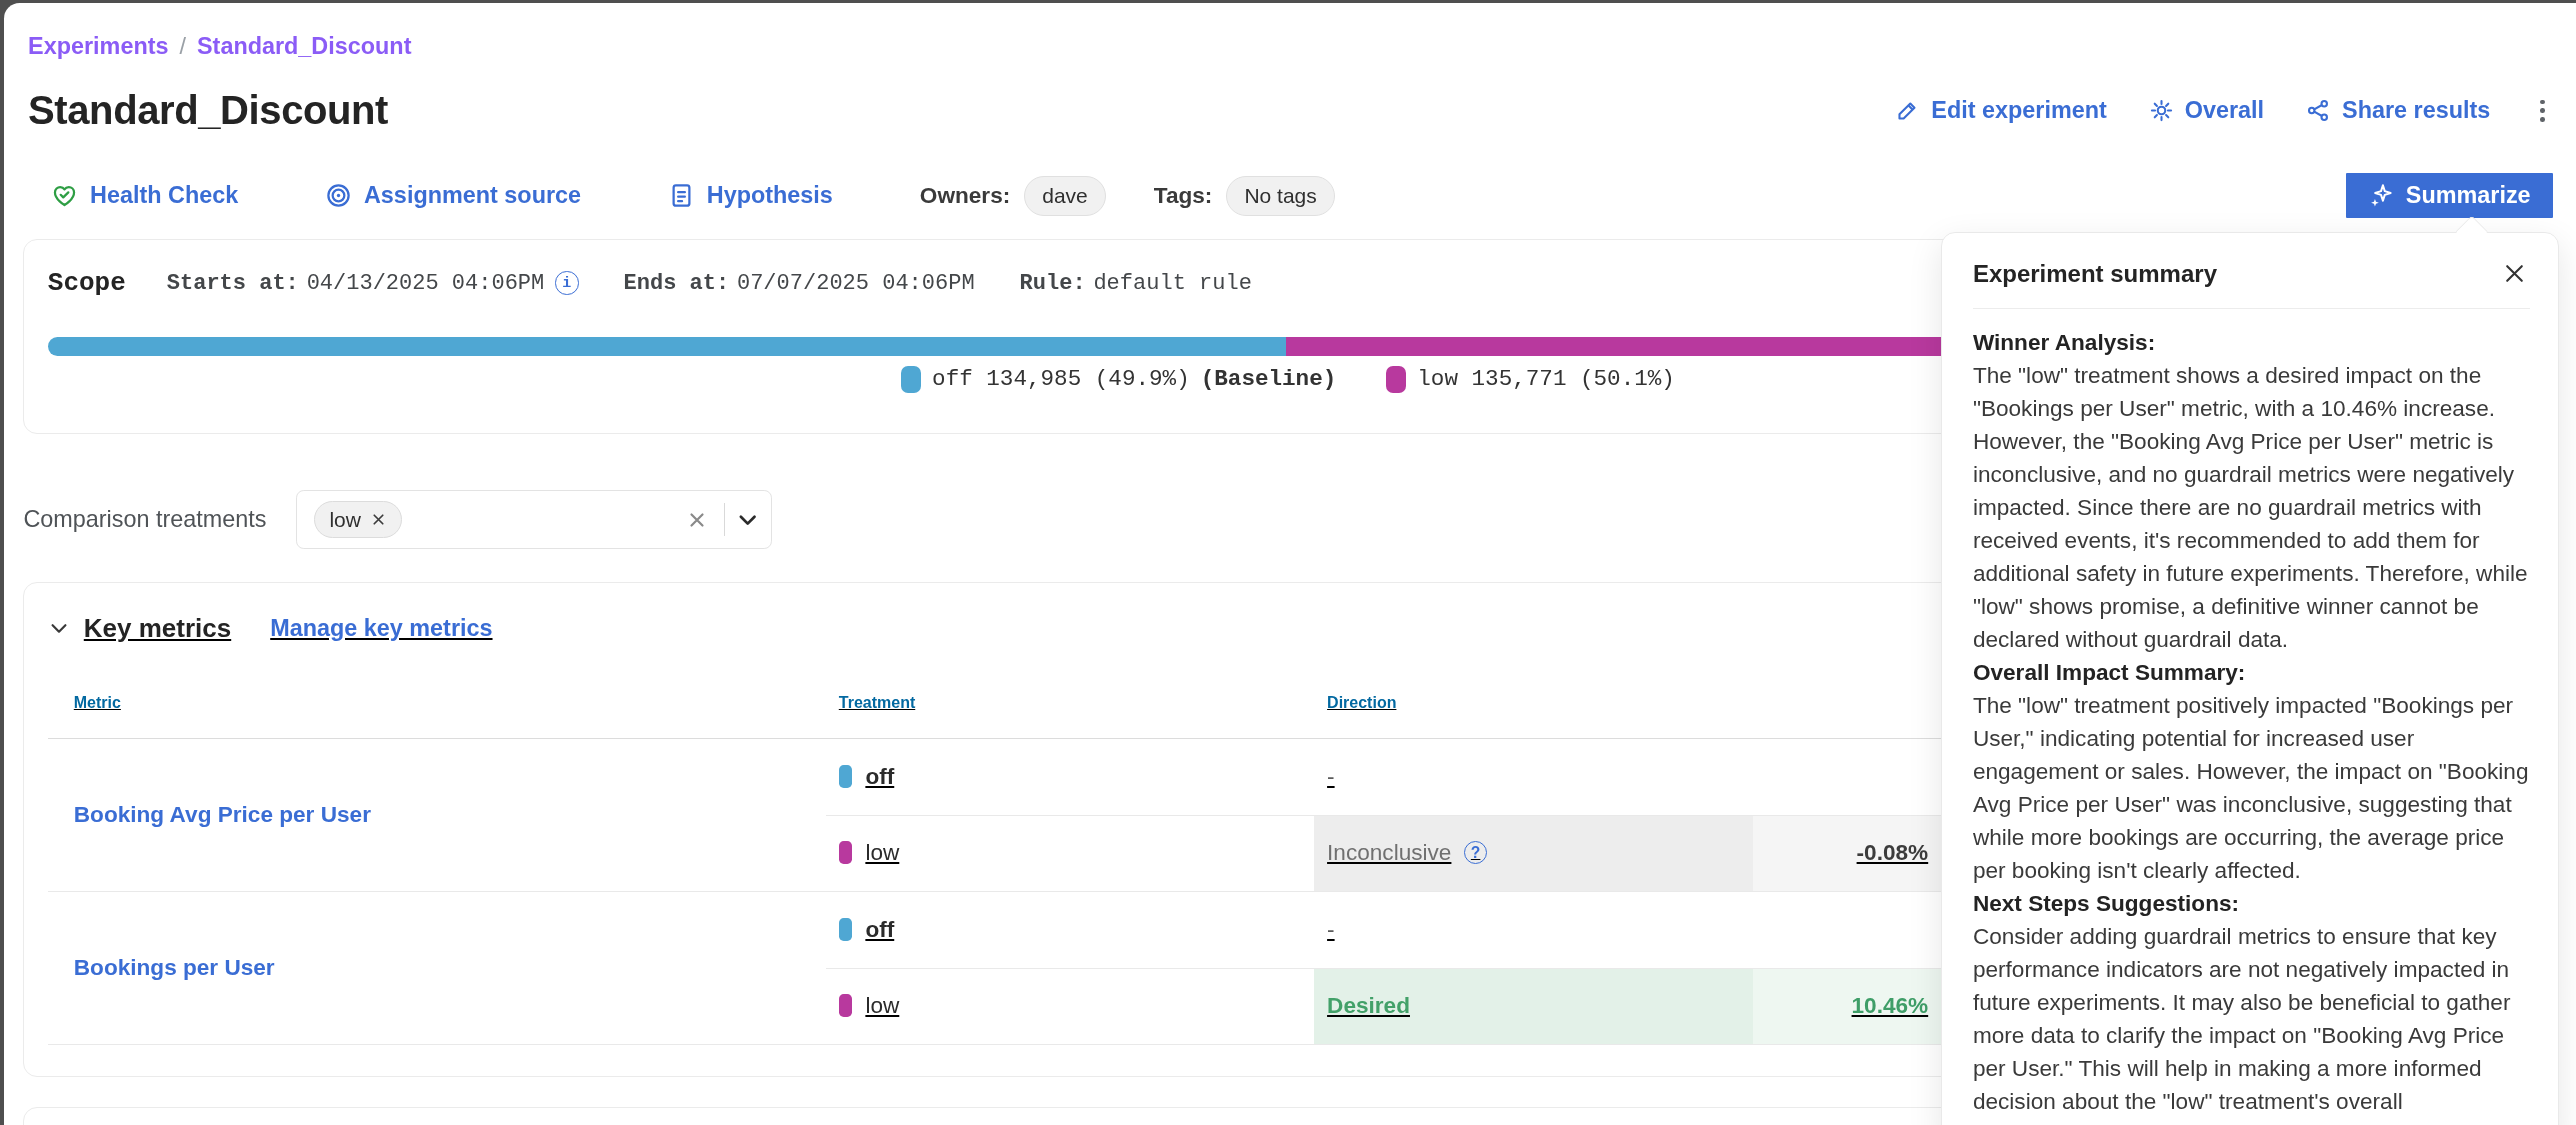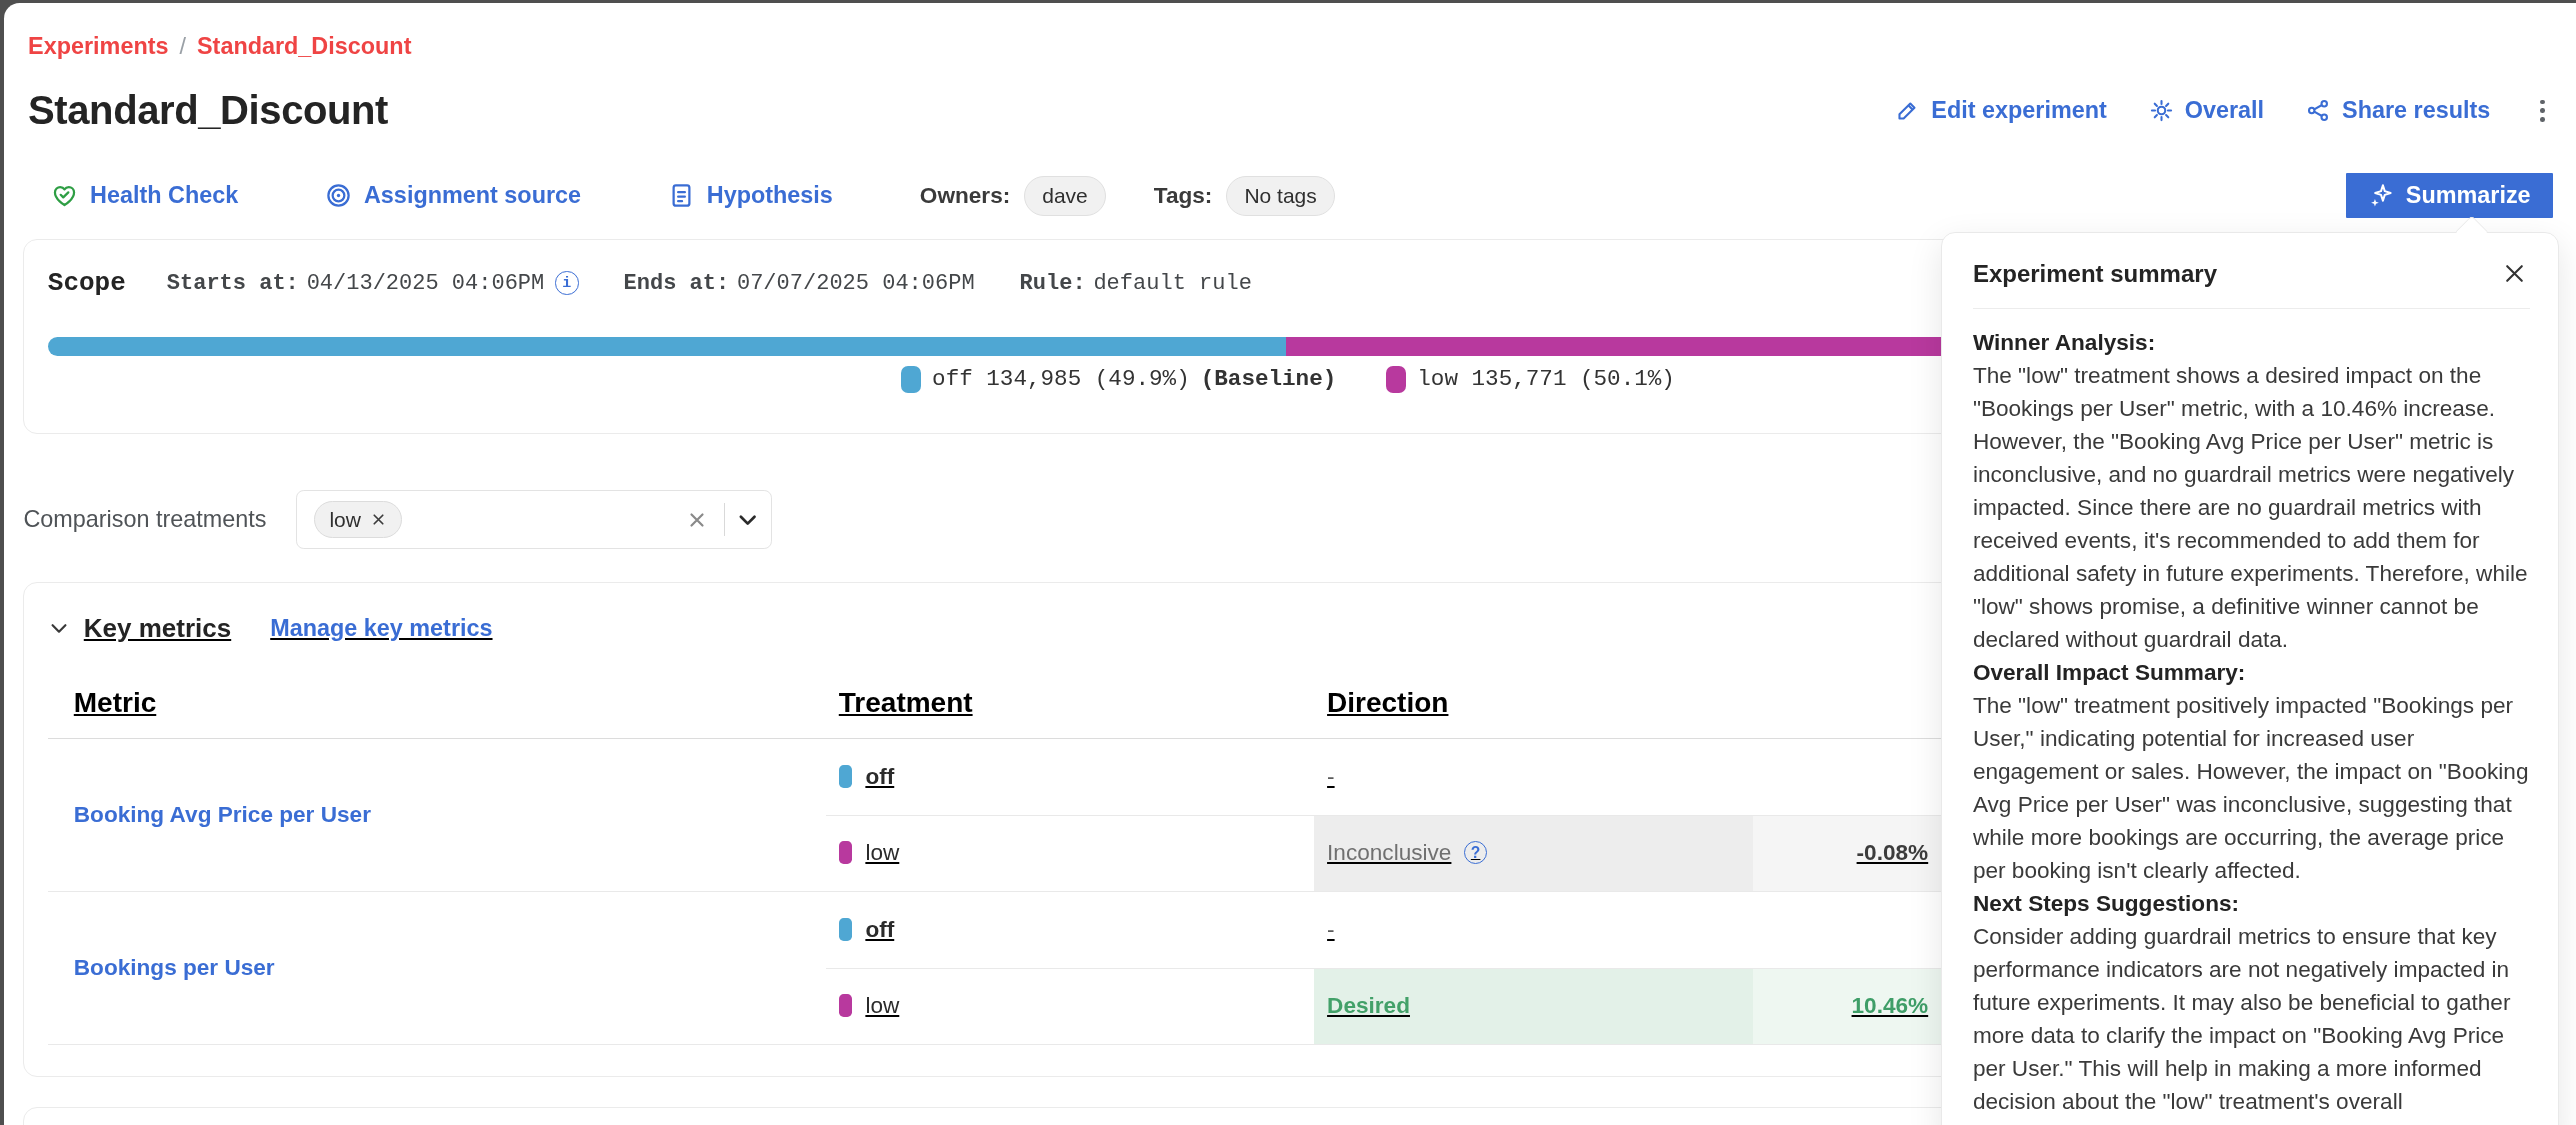"Experiments" .crumb { color: #ef4444 -> #8b5cf6 }
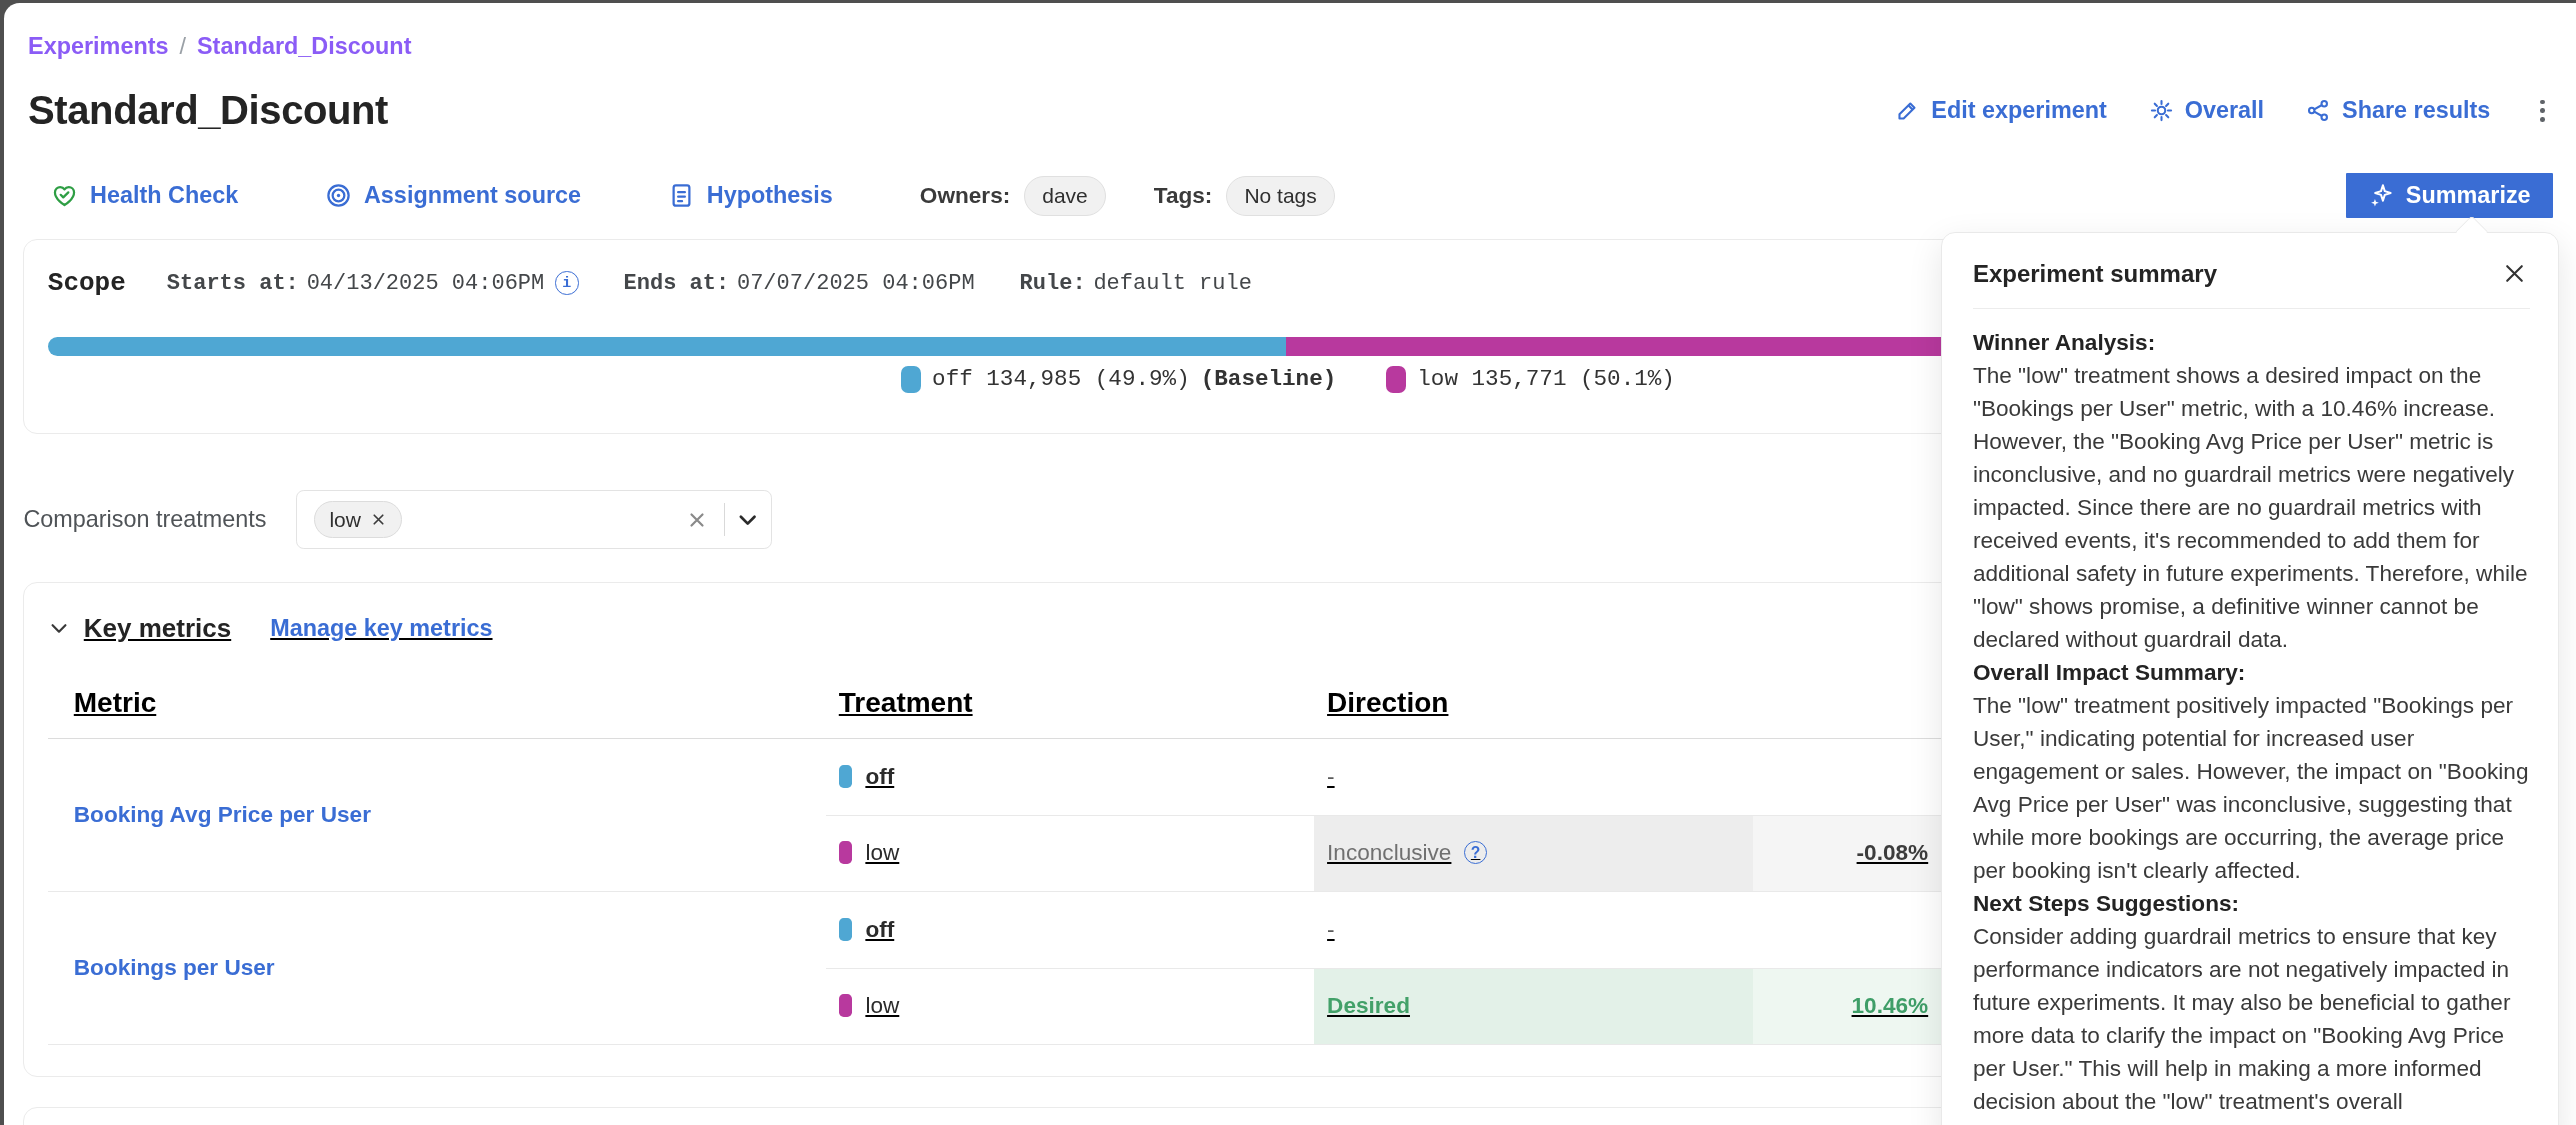"Metric" .thead { color: #000000 -> #0369a1; font-size: 28px -> 16px }
